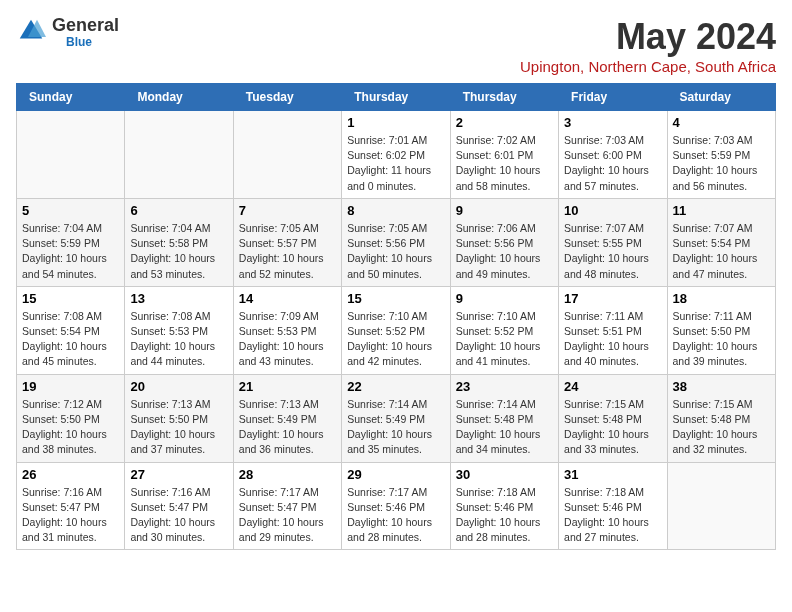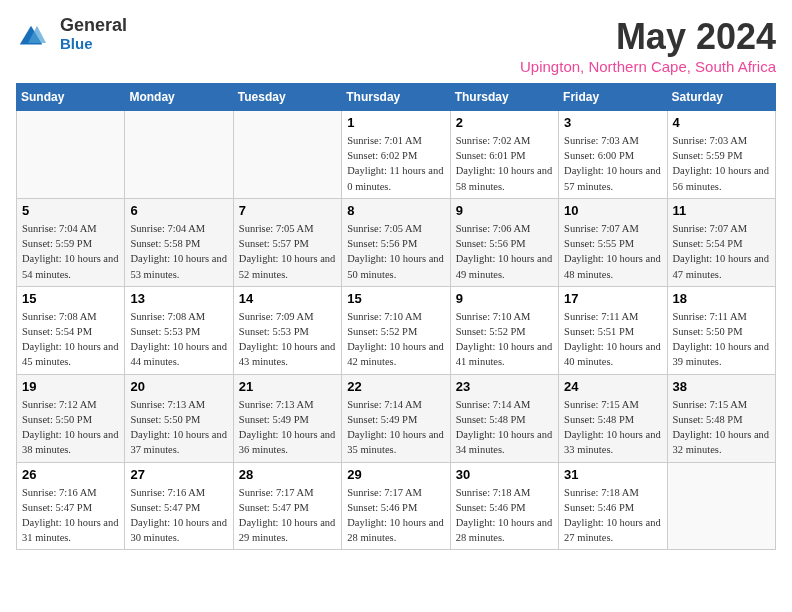"General" .logo { align-items: flex-end -> flex-start; gap: 14px -> 6px }
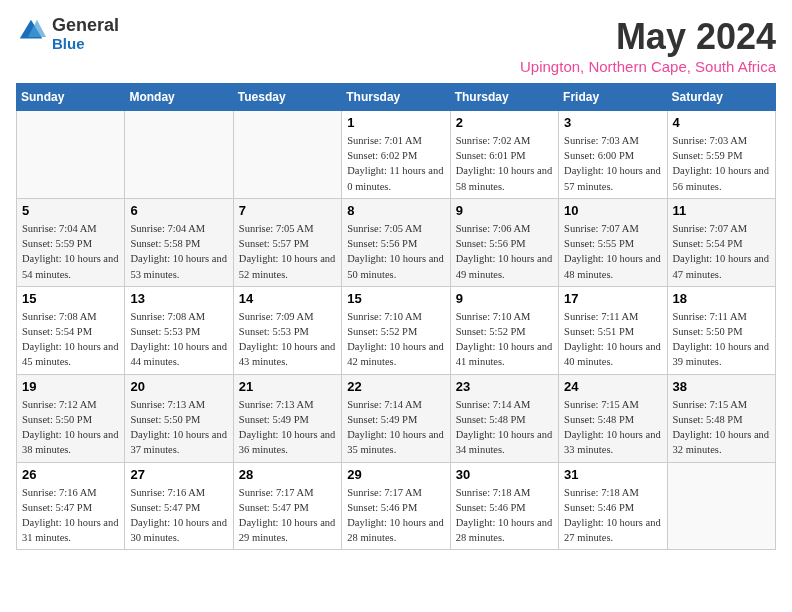"Blue" .logo-text .blue { font-size: 15px -> 12px; margin-left: none -> 14px }
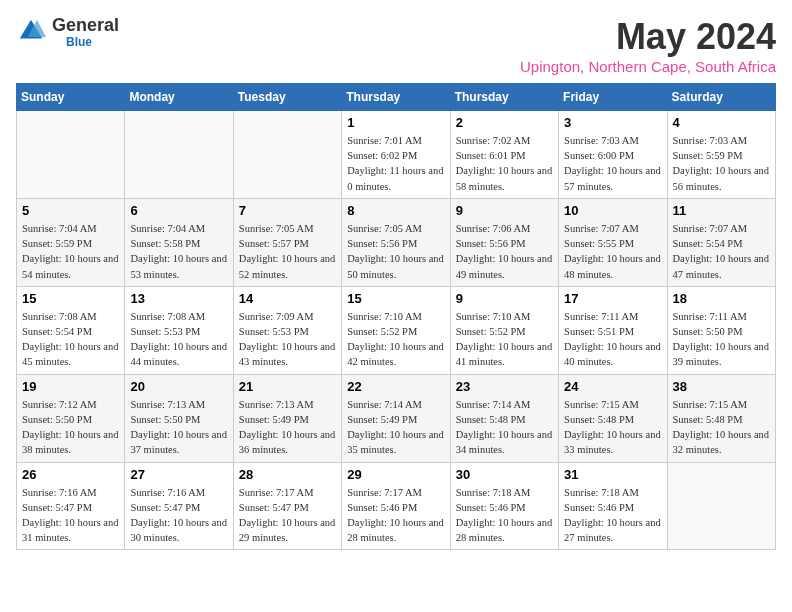"Upington, Northern Cape, South Africa" .location { color: #ec4899 -> #b91c1c }
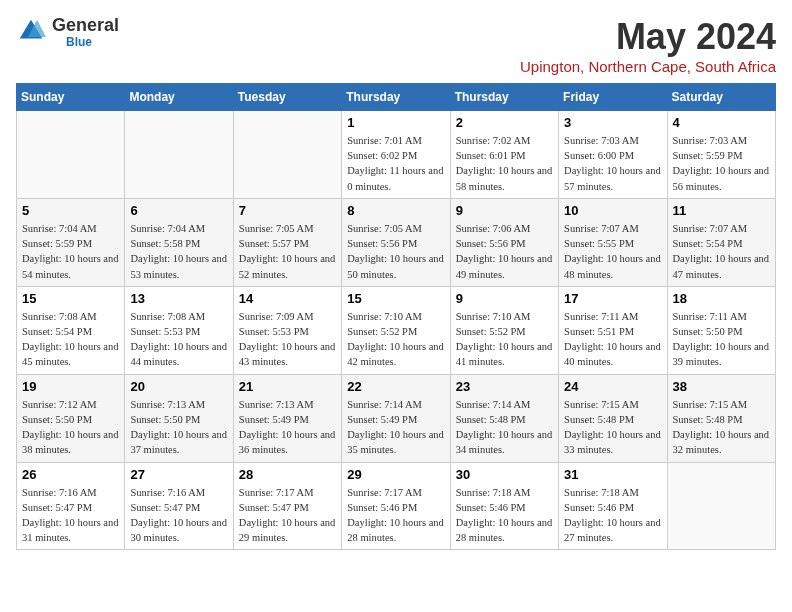"Sunday" thead tr th { padding: 6px 4px -> 6px 12px }
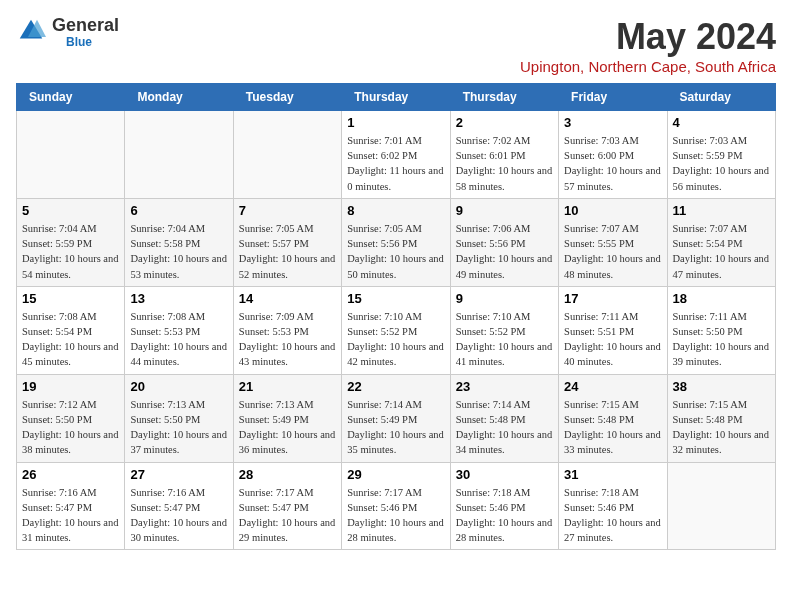"Sunrise: 7:01 AM" .cell-info { font-family: Liberation Serif, serif -> none }
